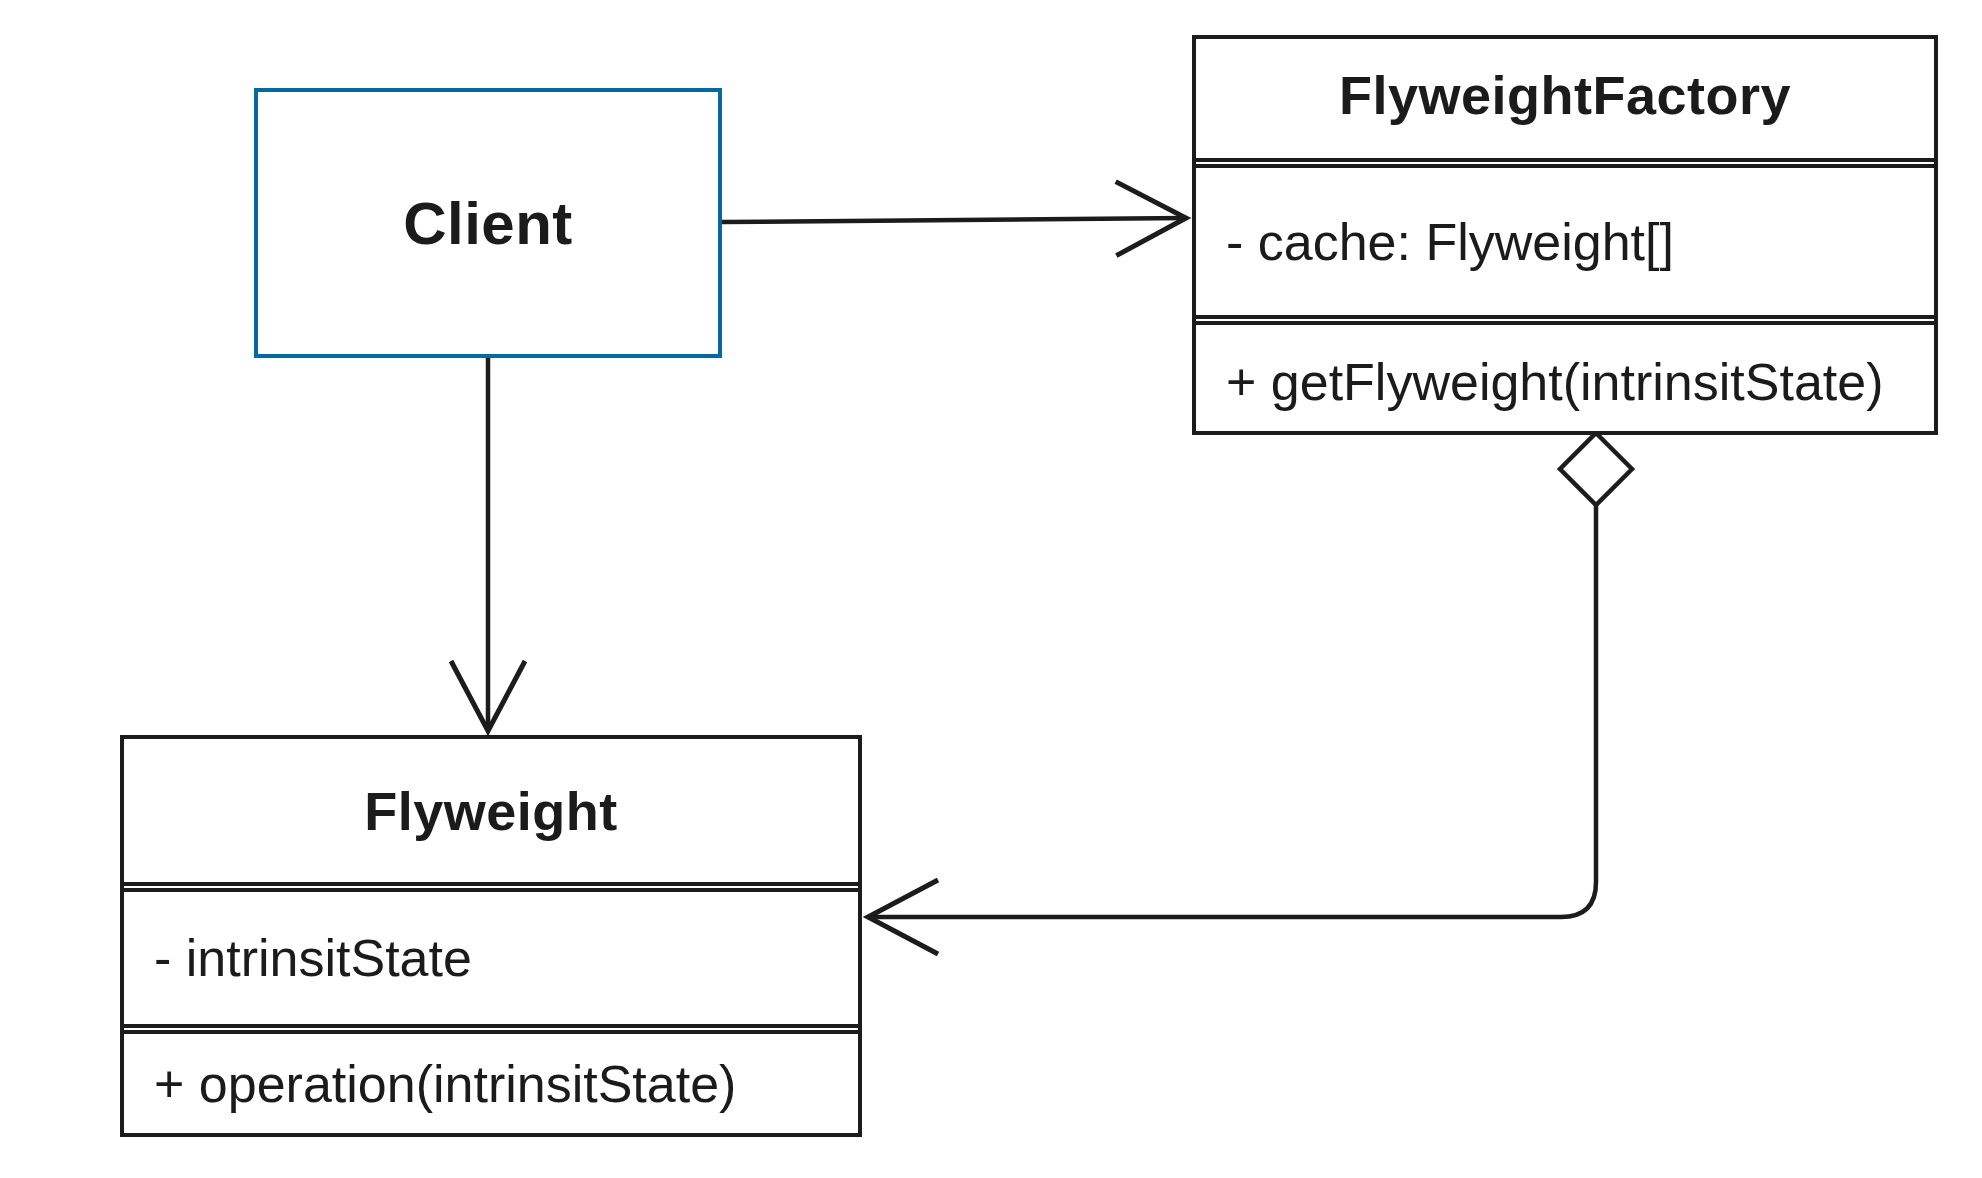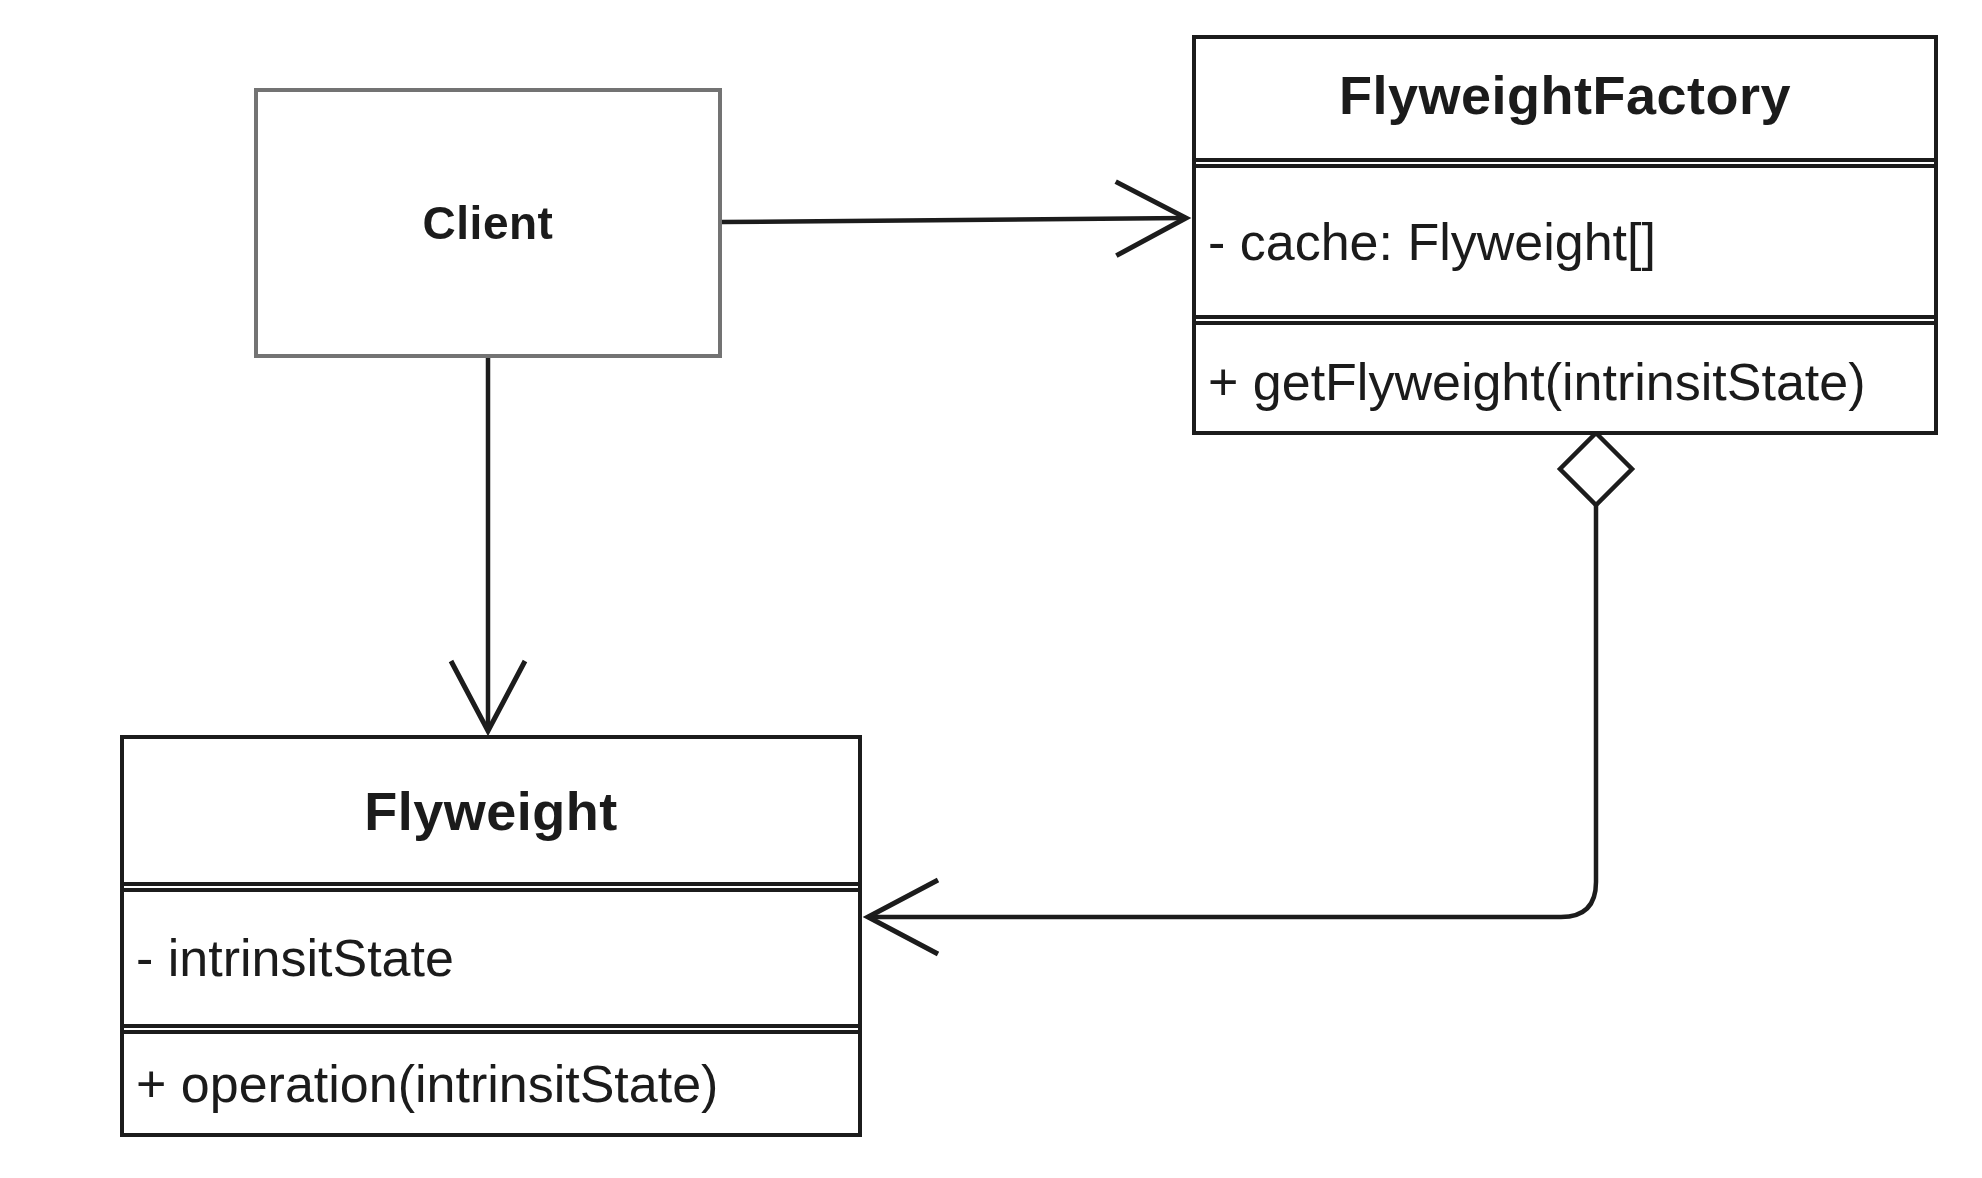"Client" .uml-simple { border: 4px solid #737373 -> 4px solid #0369a1; font-size: 46px -> 60px }
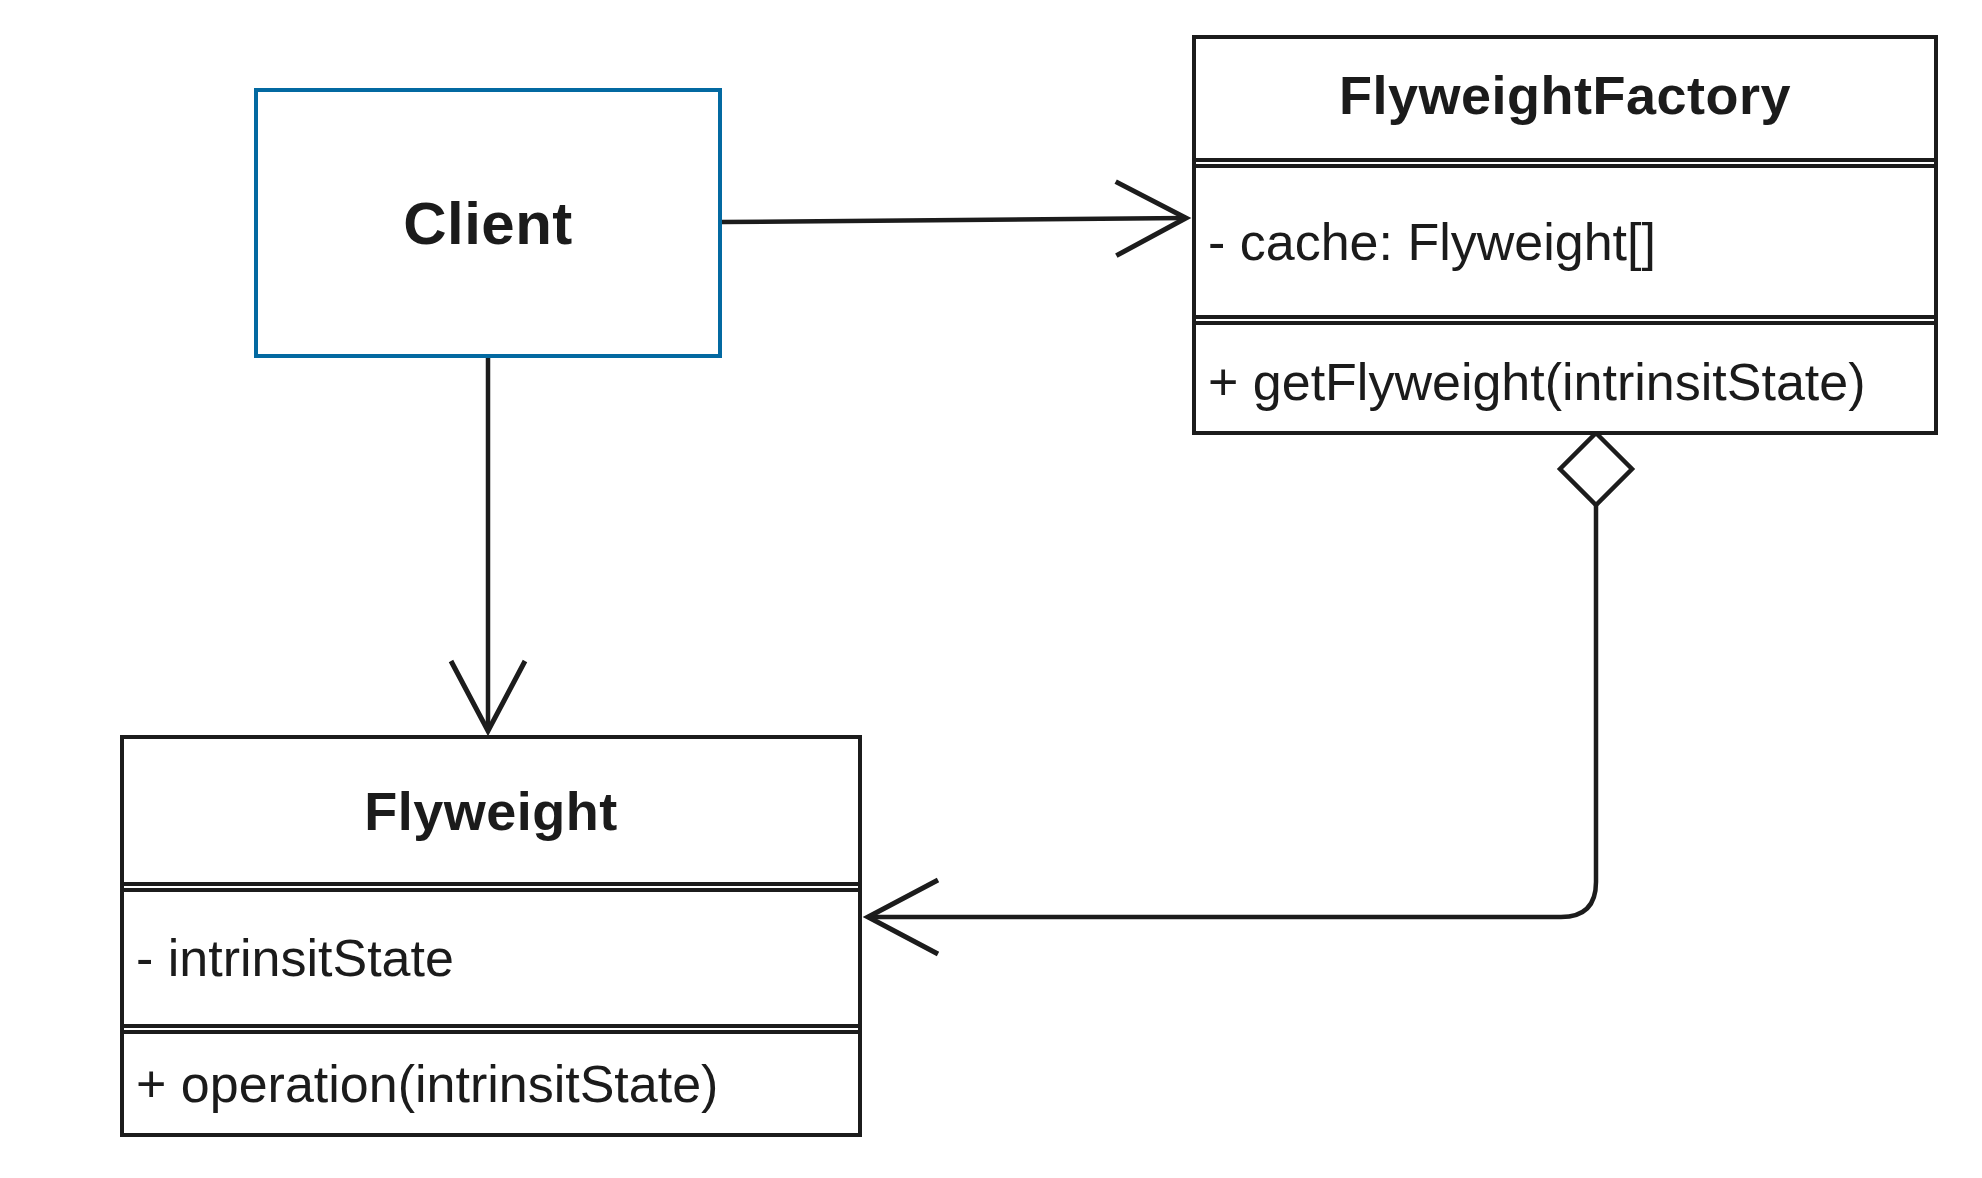"- cache: Flyweight[]" .uml-line { padding-left: 12px -> 30px }
